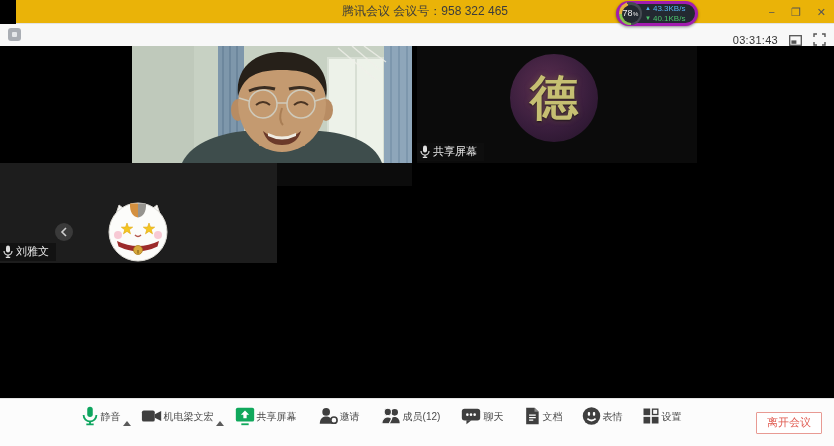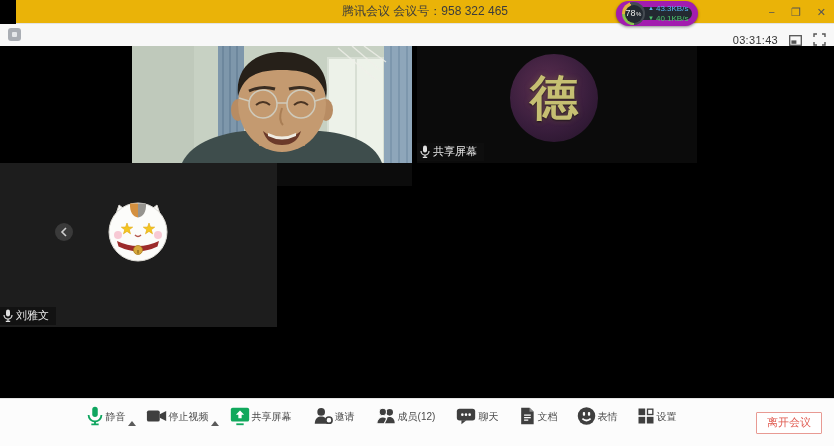"78" .perf { border: 6px solid #a21caf -> 3px solid #a21caf }
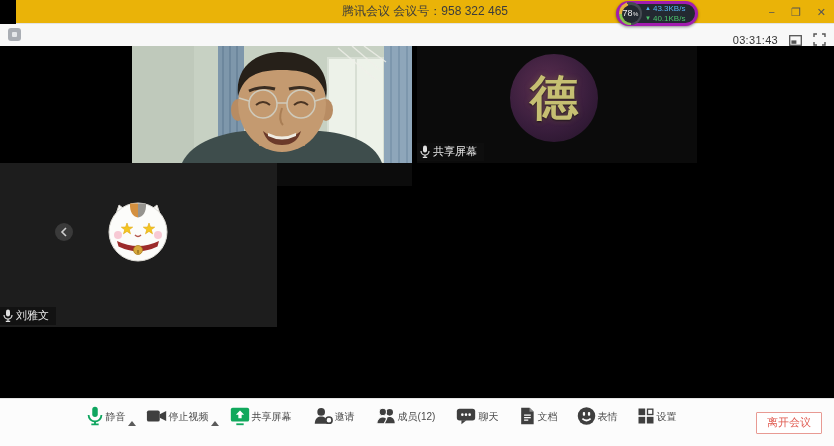"刘雅文" .tile-cat { height: 164px -> 100px }
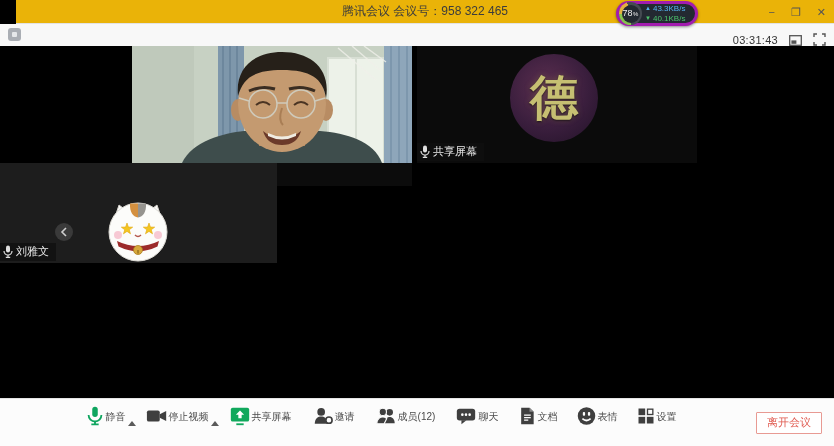"停止视频" span.lbl { text: 停止视频 -> 机电梁文宏 }
